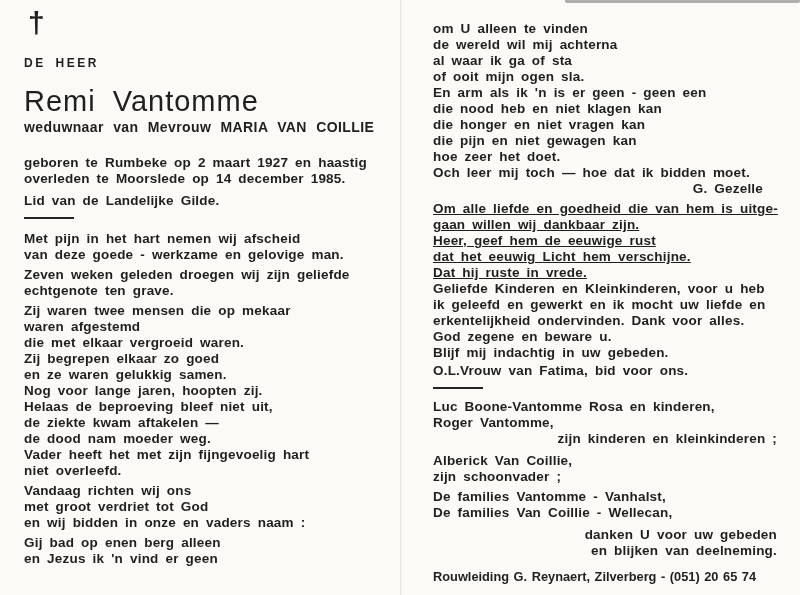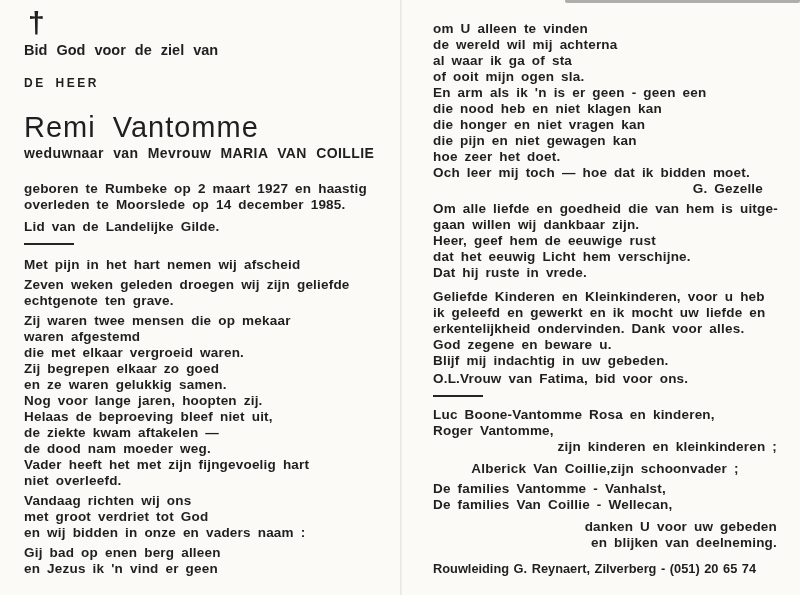"Bid God voor de ziel" div.intro { html: <div>Bid God voor de ziel van</div> -> none }
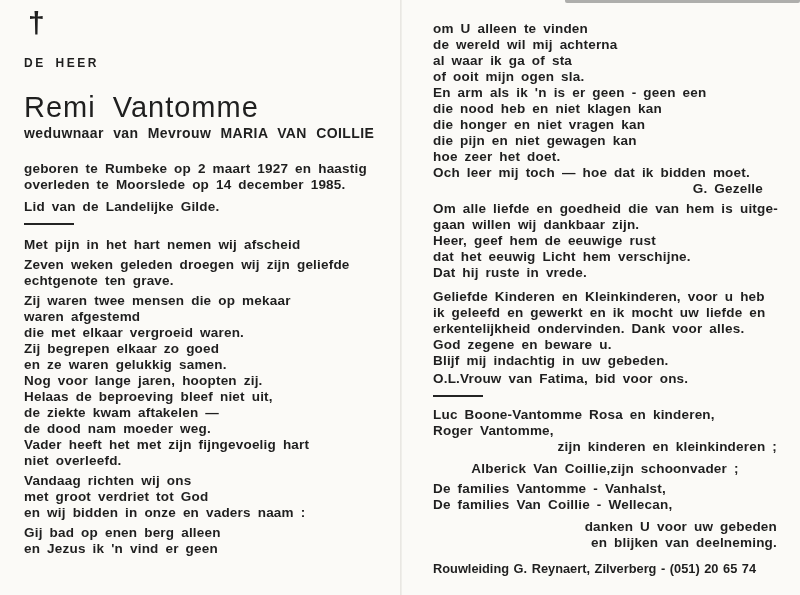"Remi Vantomme" .name { margin-top: 20px -> 14px }
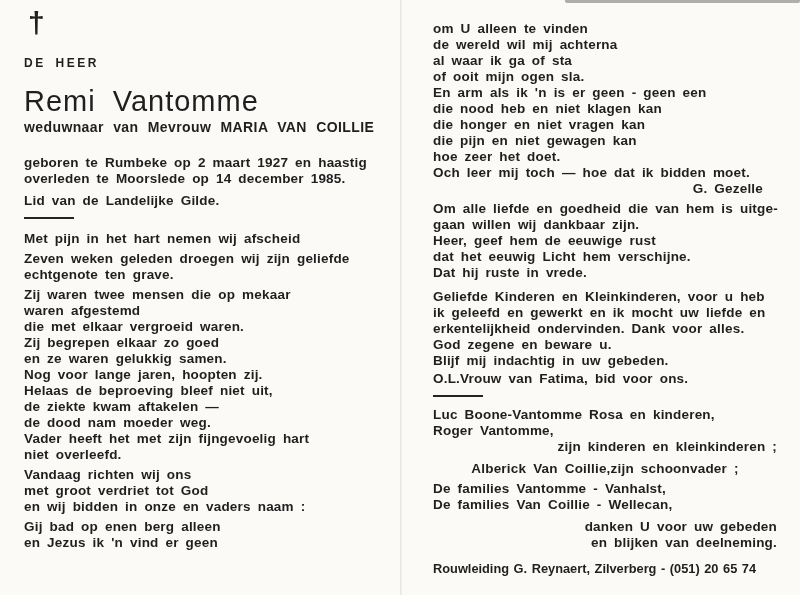"Om alle liefde en goedheid" .para-gratitude { text-decoration: none -> underline }
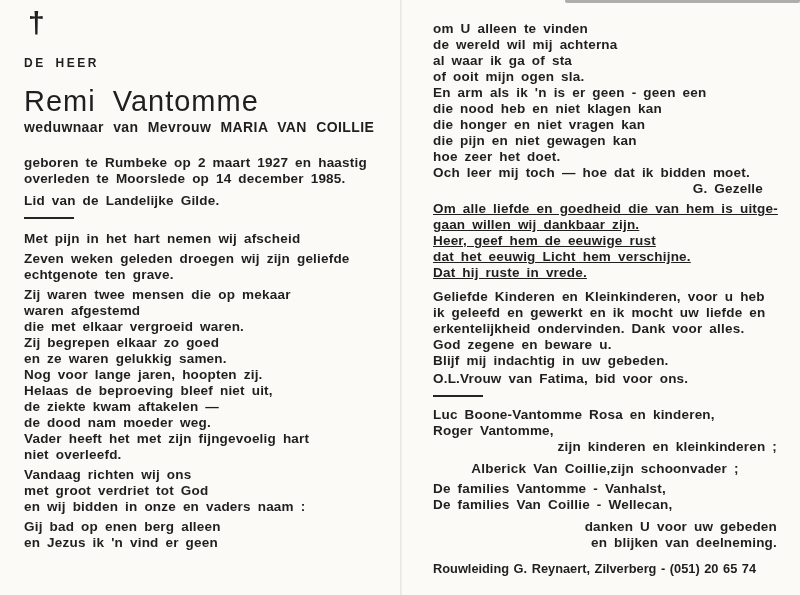"van deze goede - werkzame" div.line { html: none -> <div>van deze goede - werkzame en gelovige man.</div> }
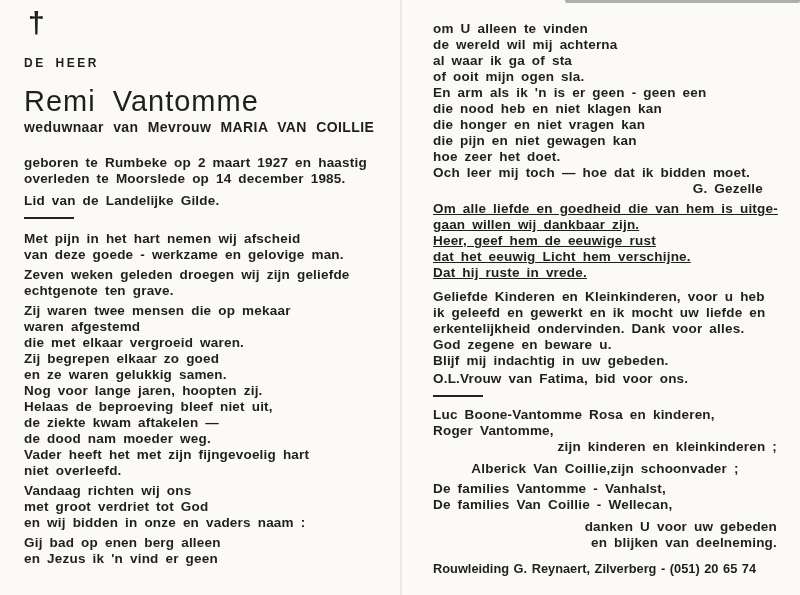"Geliefde Kinderen en Kleinkinderen, voor" .para-children { margin-top: 8px -> 0 }
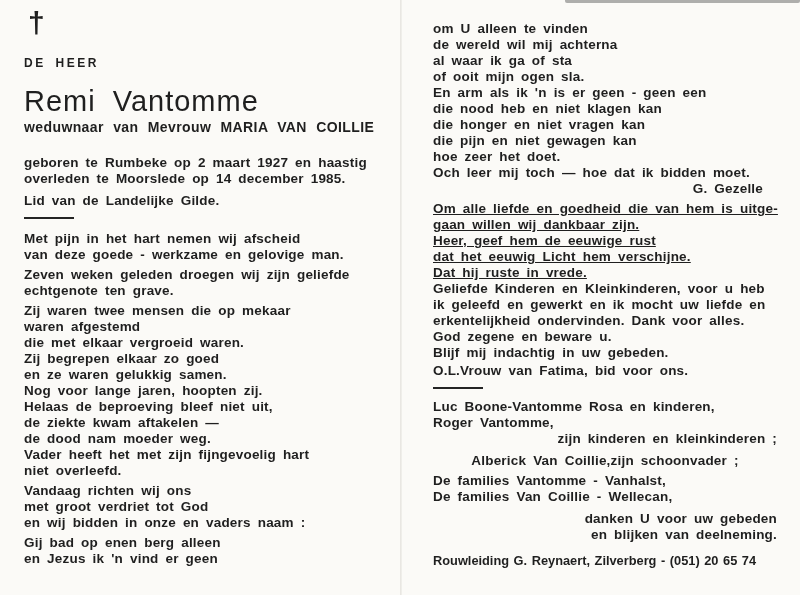"Alberick Van Coillie," .fam-split { flex-direction: none -> column }
